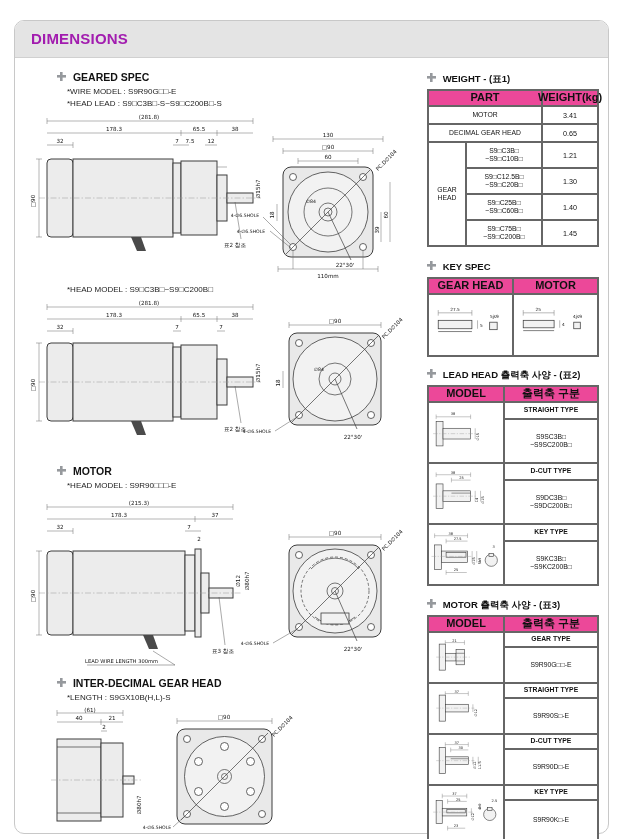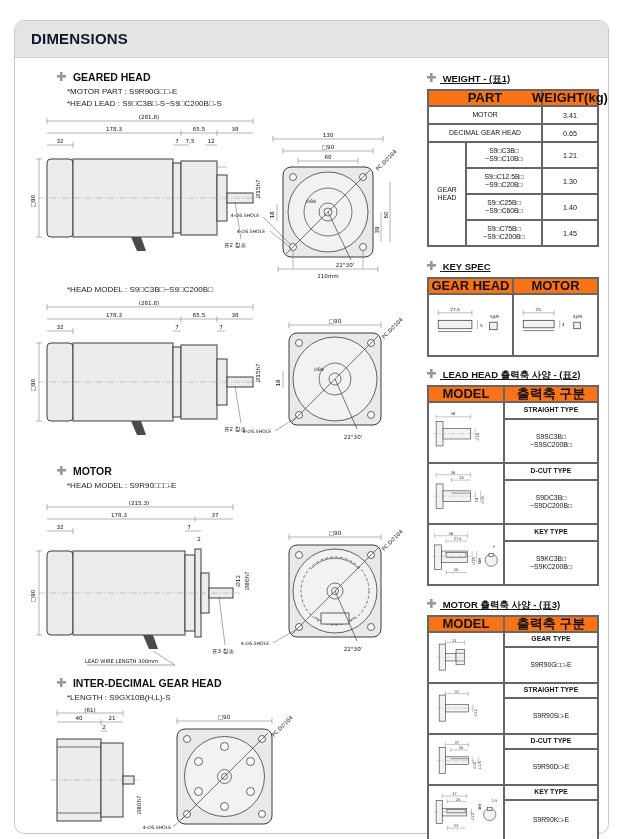"DIMENSIONS" .ptitle { color: #0f172a -> #a21caf }
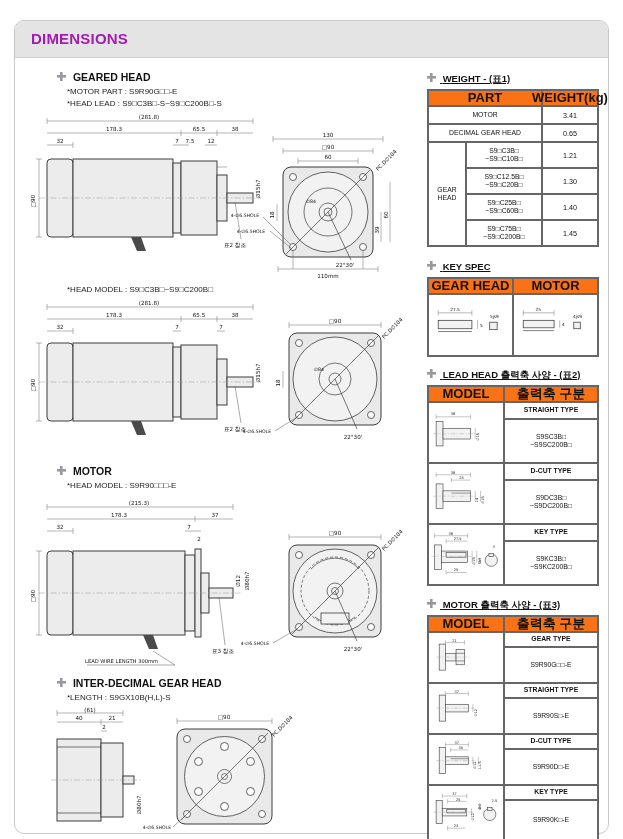"GEARED HEAD" span { text: HEAD -> SPEC }
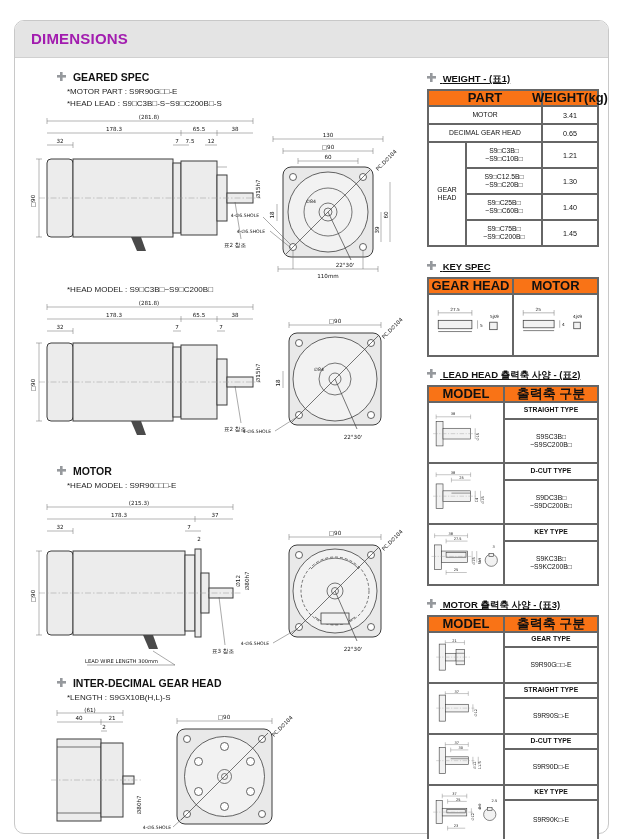"WEIGHT - (표1)" .rtitle { text-decoration: underline -> none }
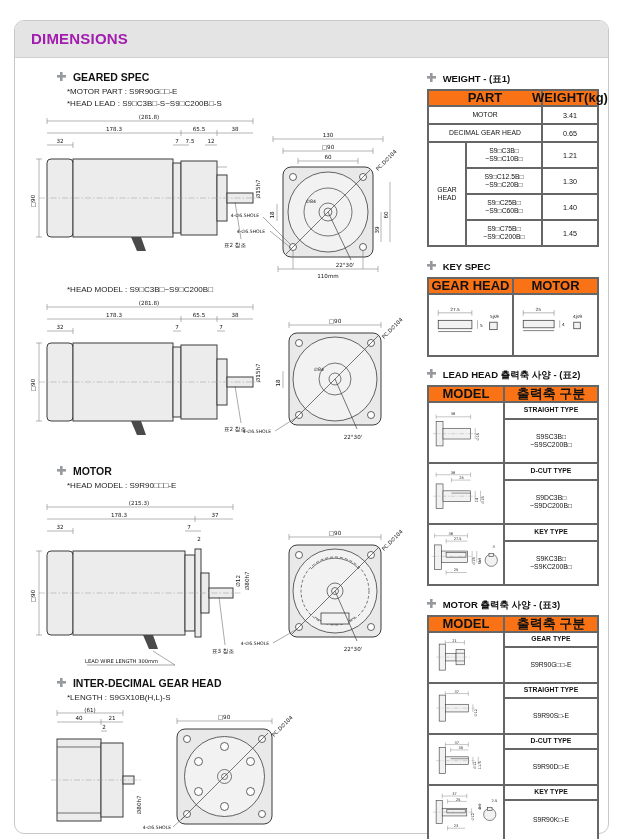"*MOTOR PART : S9R90G□□-E" div.note { text: MOTOR PART -> WIRE MODEL }
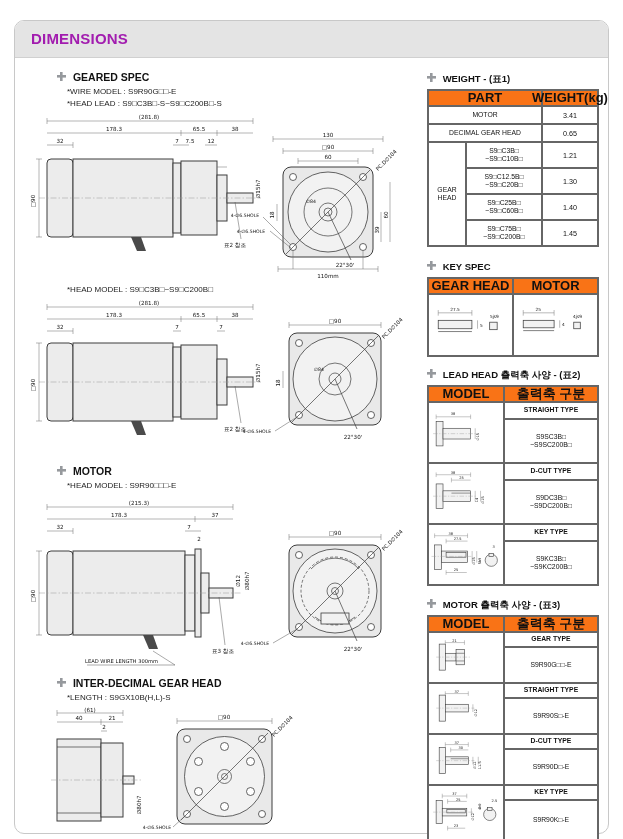"PART" .tbl .hd { background: #f97316 -> #ec4899; font-size: 13px -> 11px }
